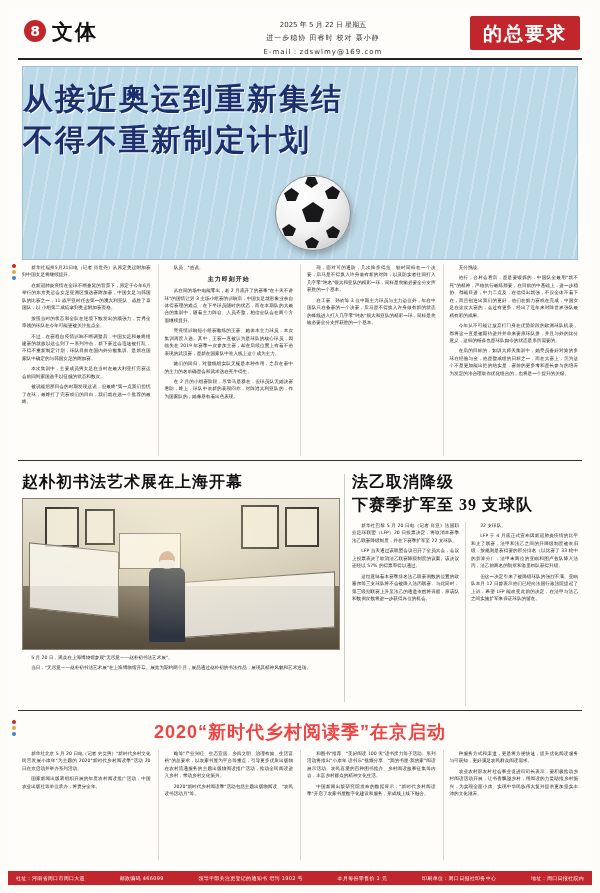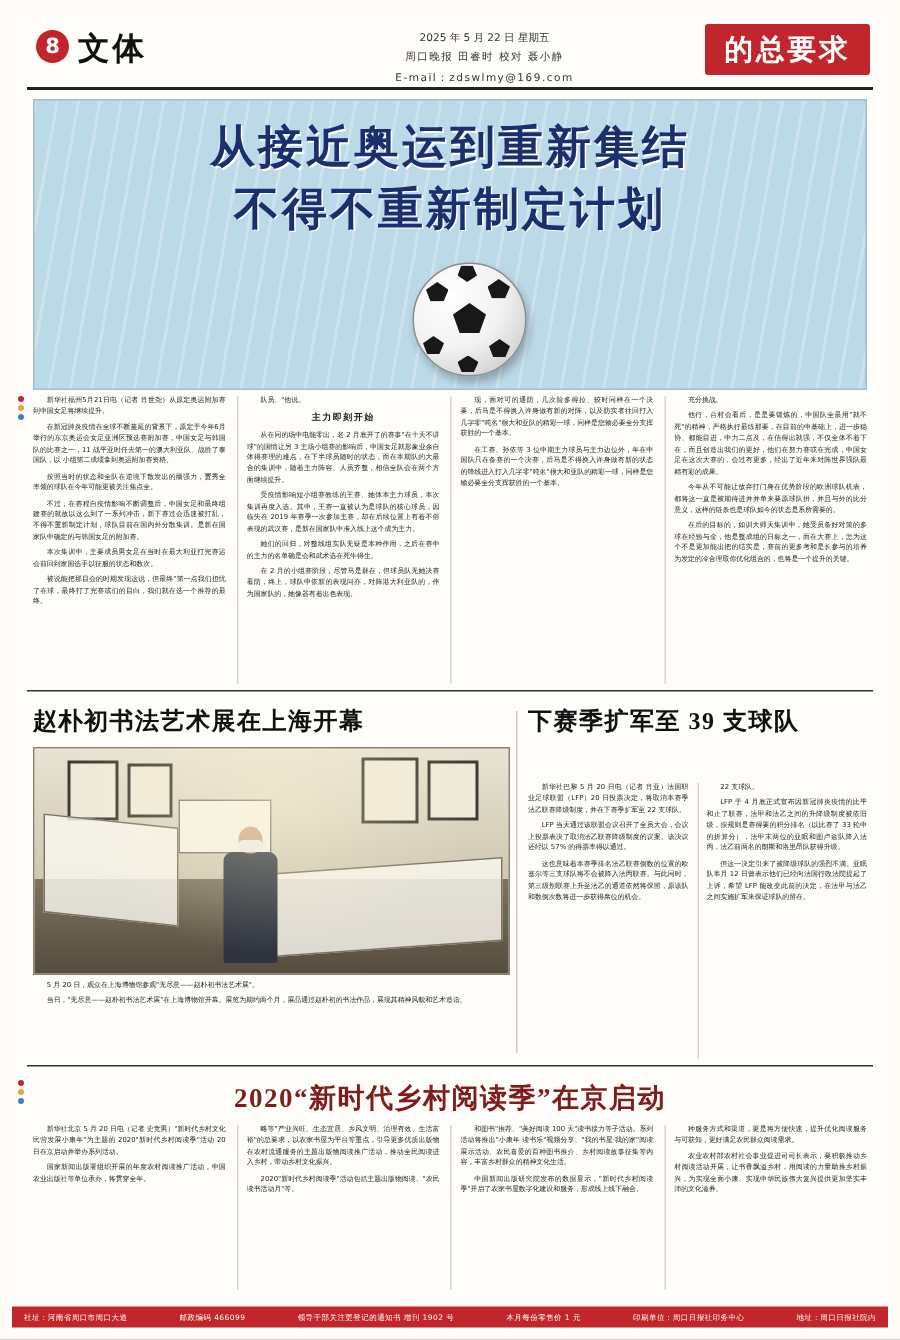"周口晚报 田睿时 校对 聂小静" div.line2 { text: 周口晚报 -> 进一步稳协 }
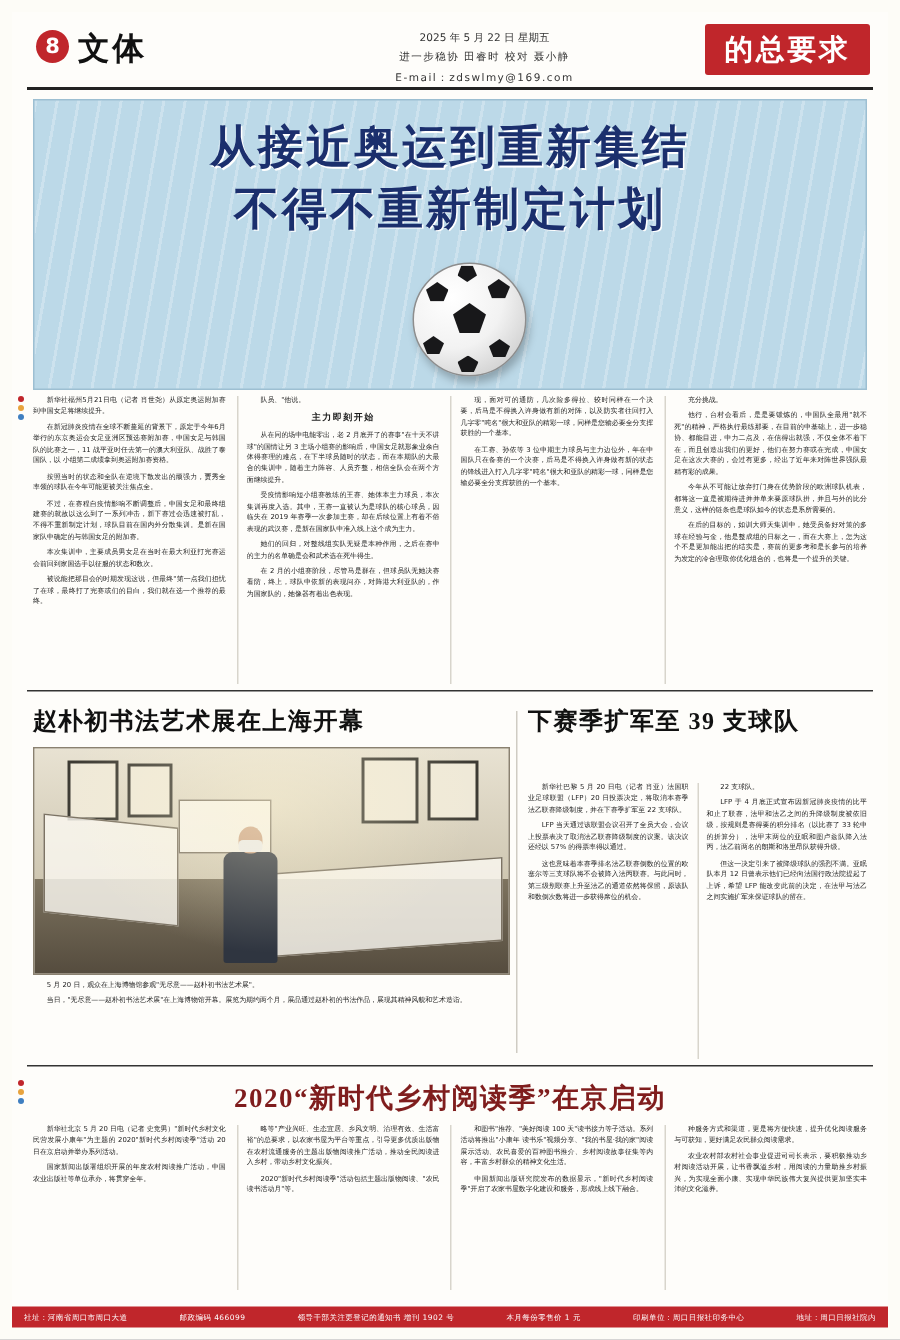"从接近奥运到重新集结" .headline-text { text-align: center -> left }
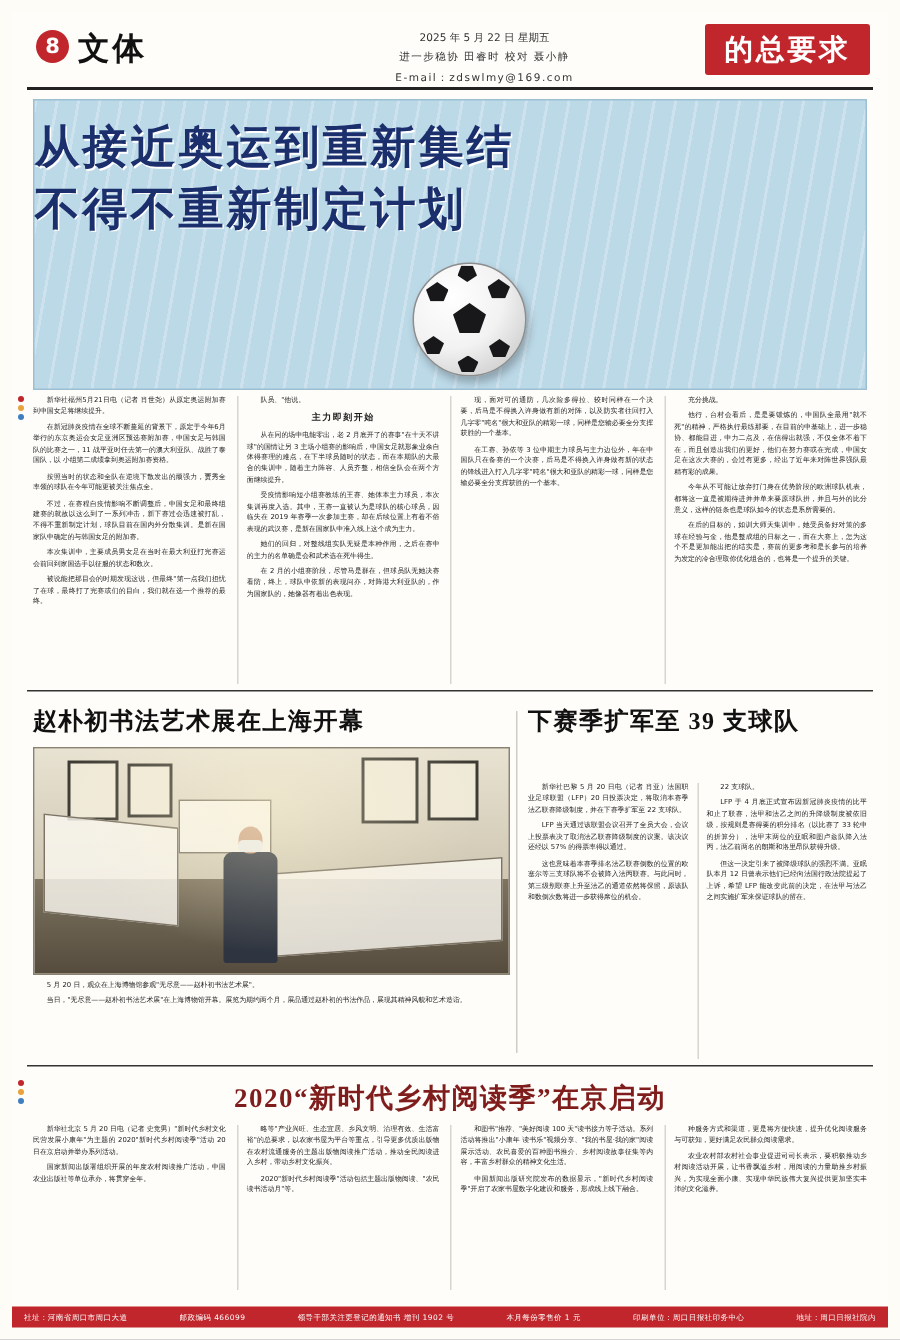"法乙取消降级" div { html: none -> <div>法乙取消降级</div> }
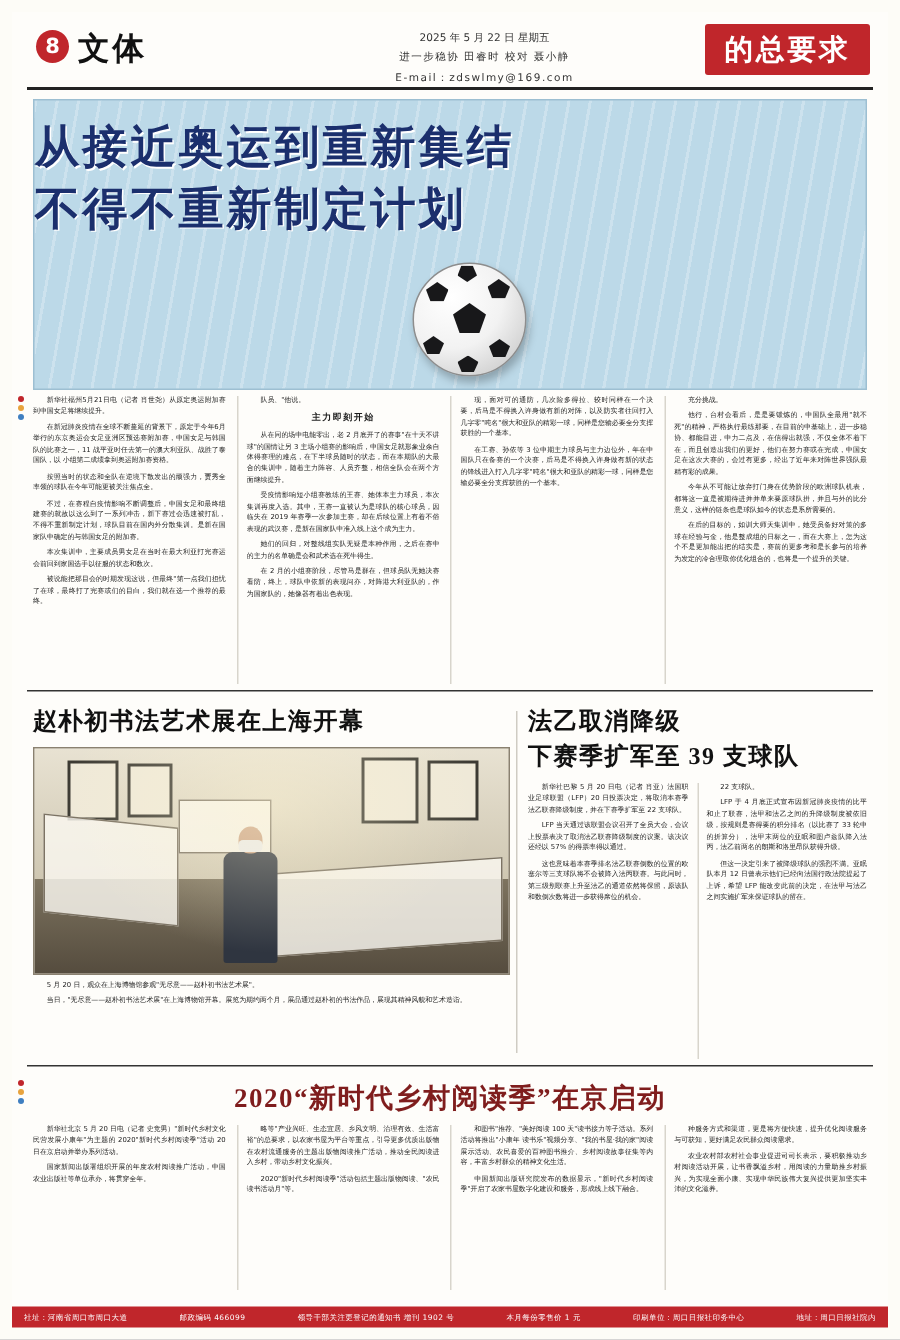"2020“新时代乡村阅读季”在京启动" .bottom-head { color: #7f1d1d -> #ef4444; font-family: Liberation Serif, serif -> Liberation Sans, sans-serif }
